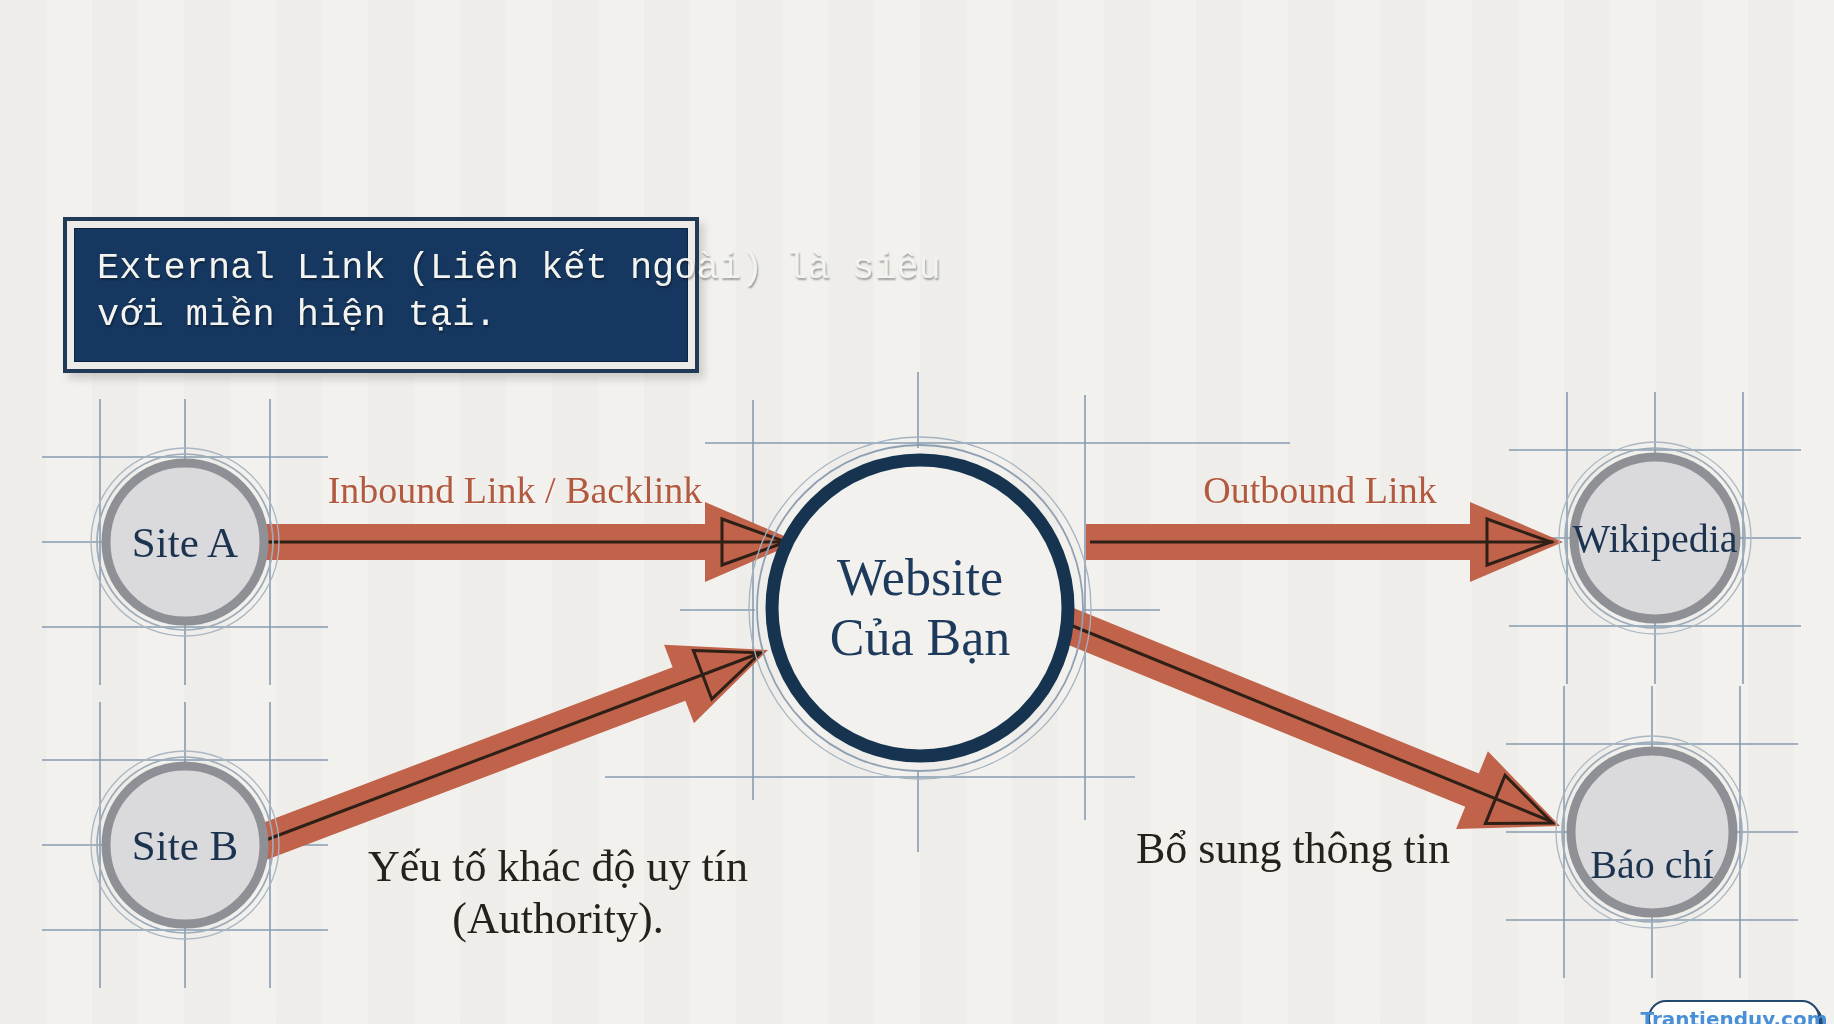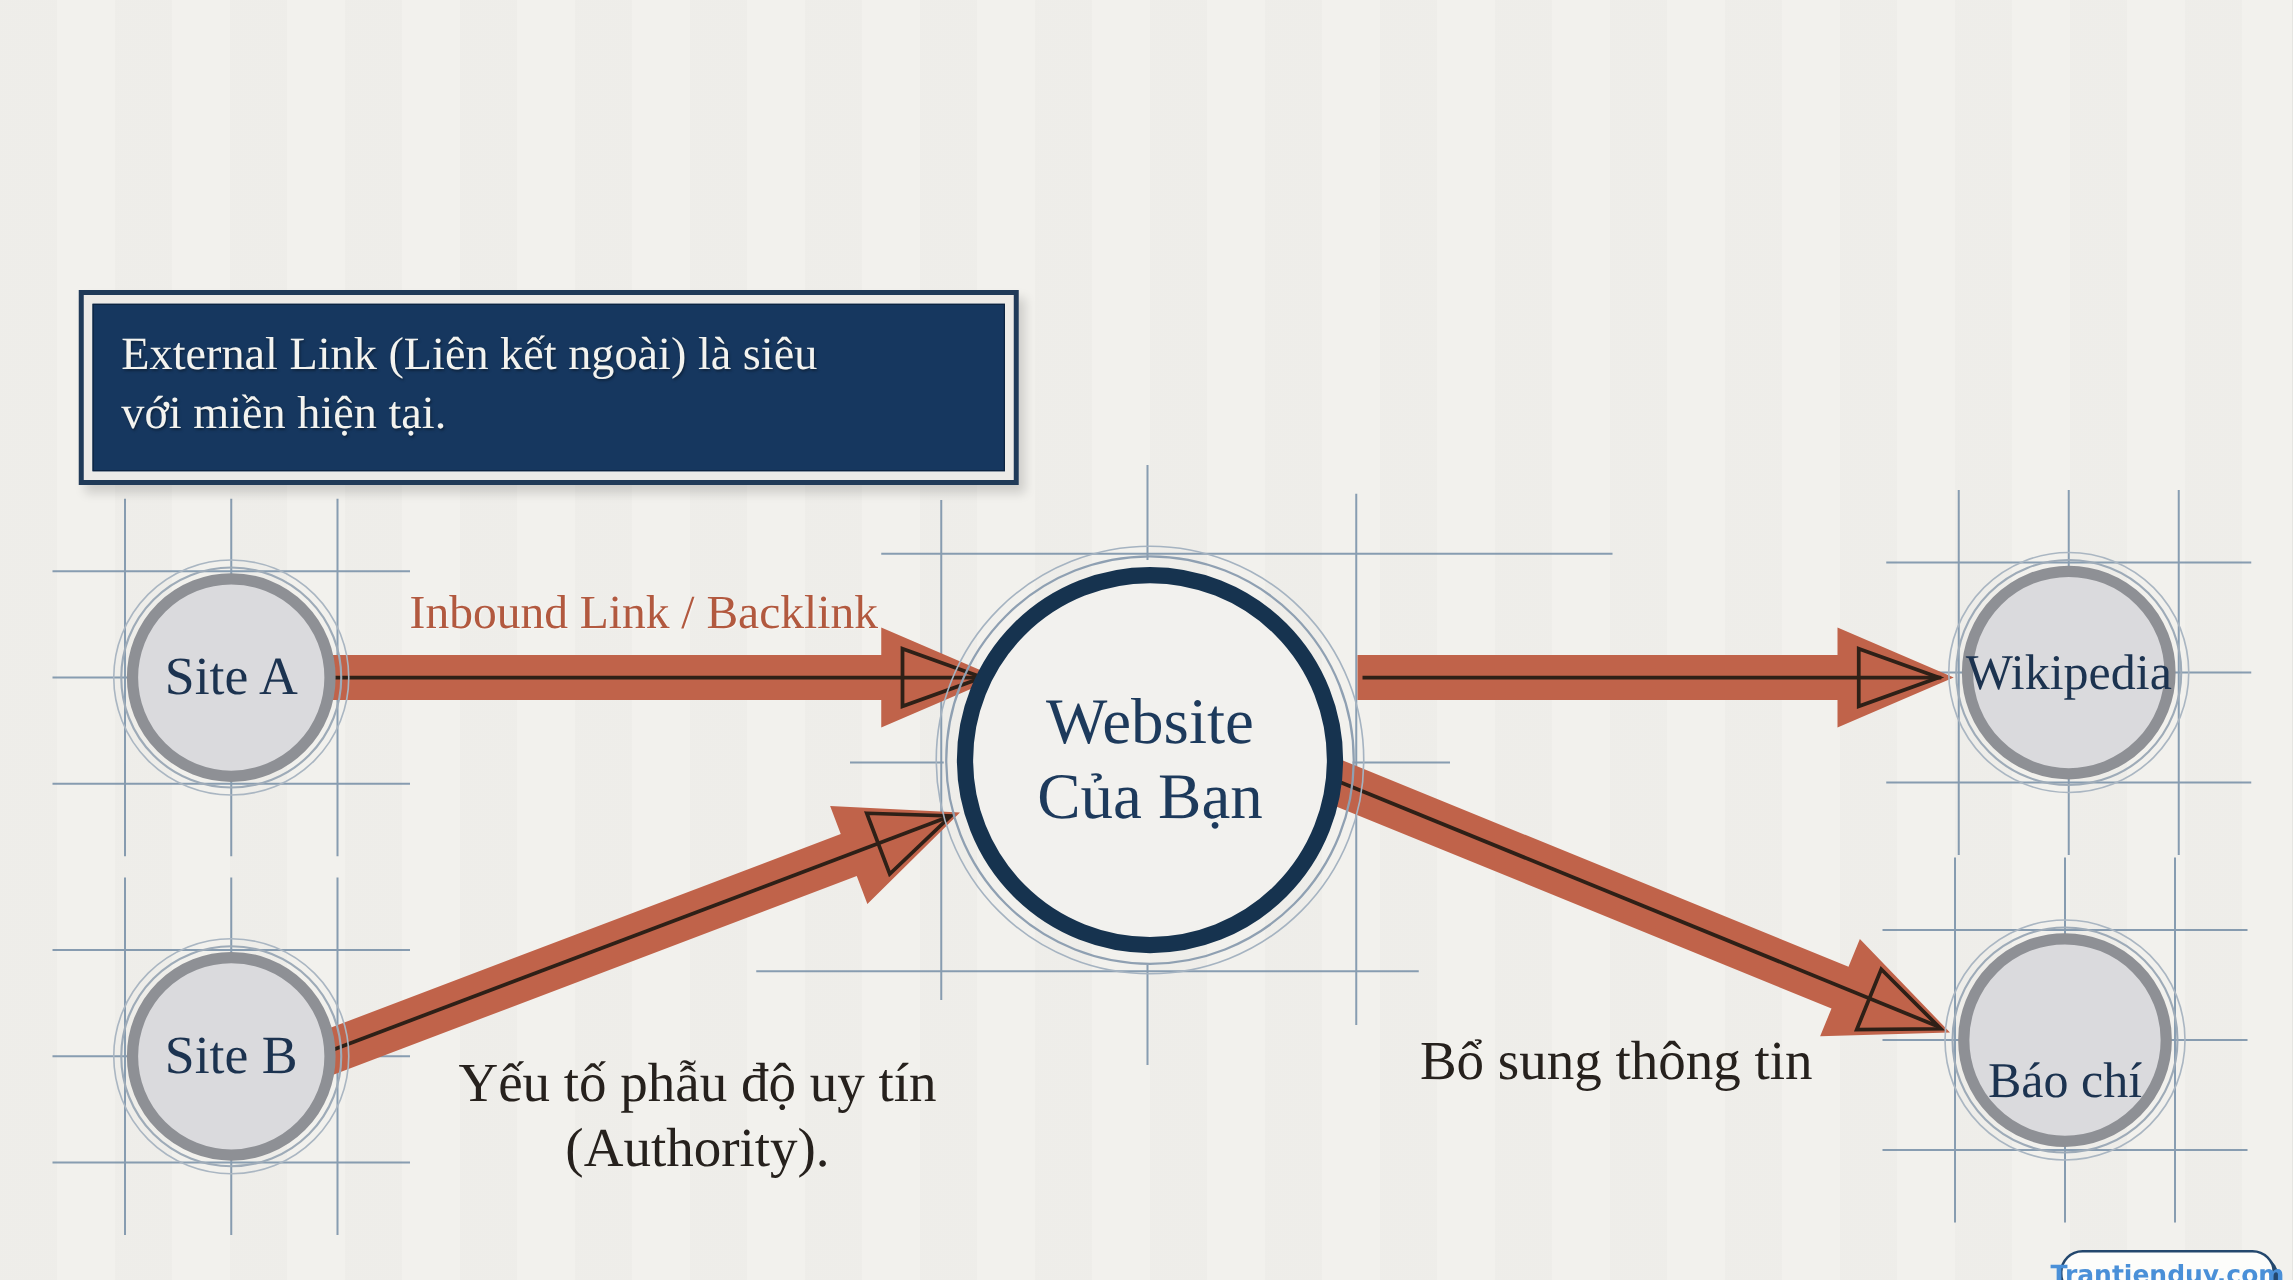"External Link (Liên kết ngoài)" .defbox { font-family: none -> Liberation Mono, monospace; top: 232px -> 217px; width: 752px -> 636px }
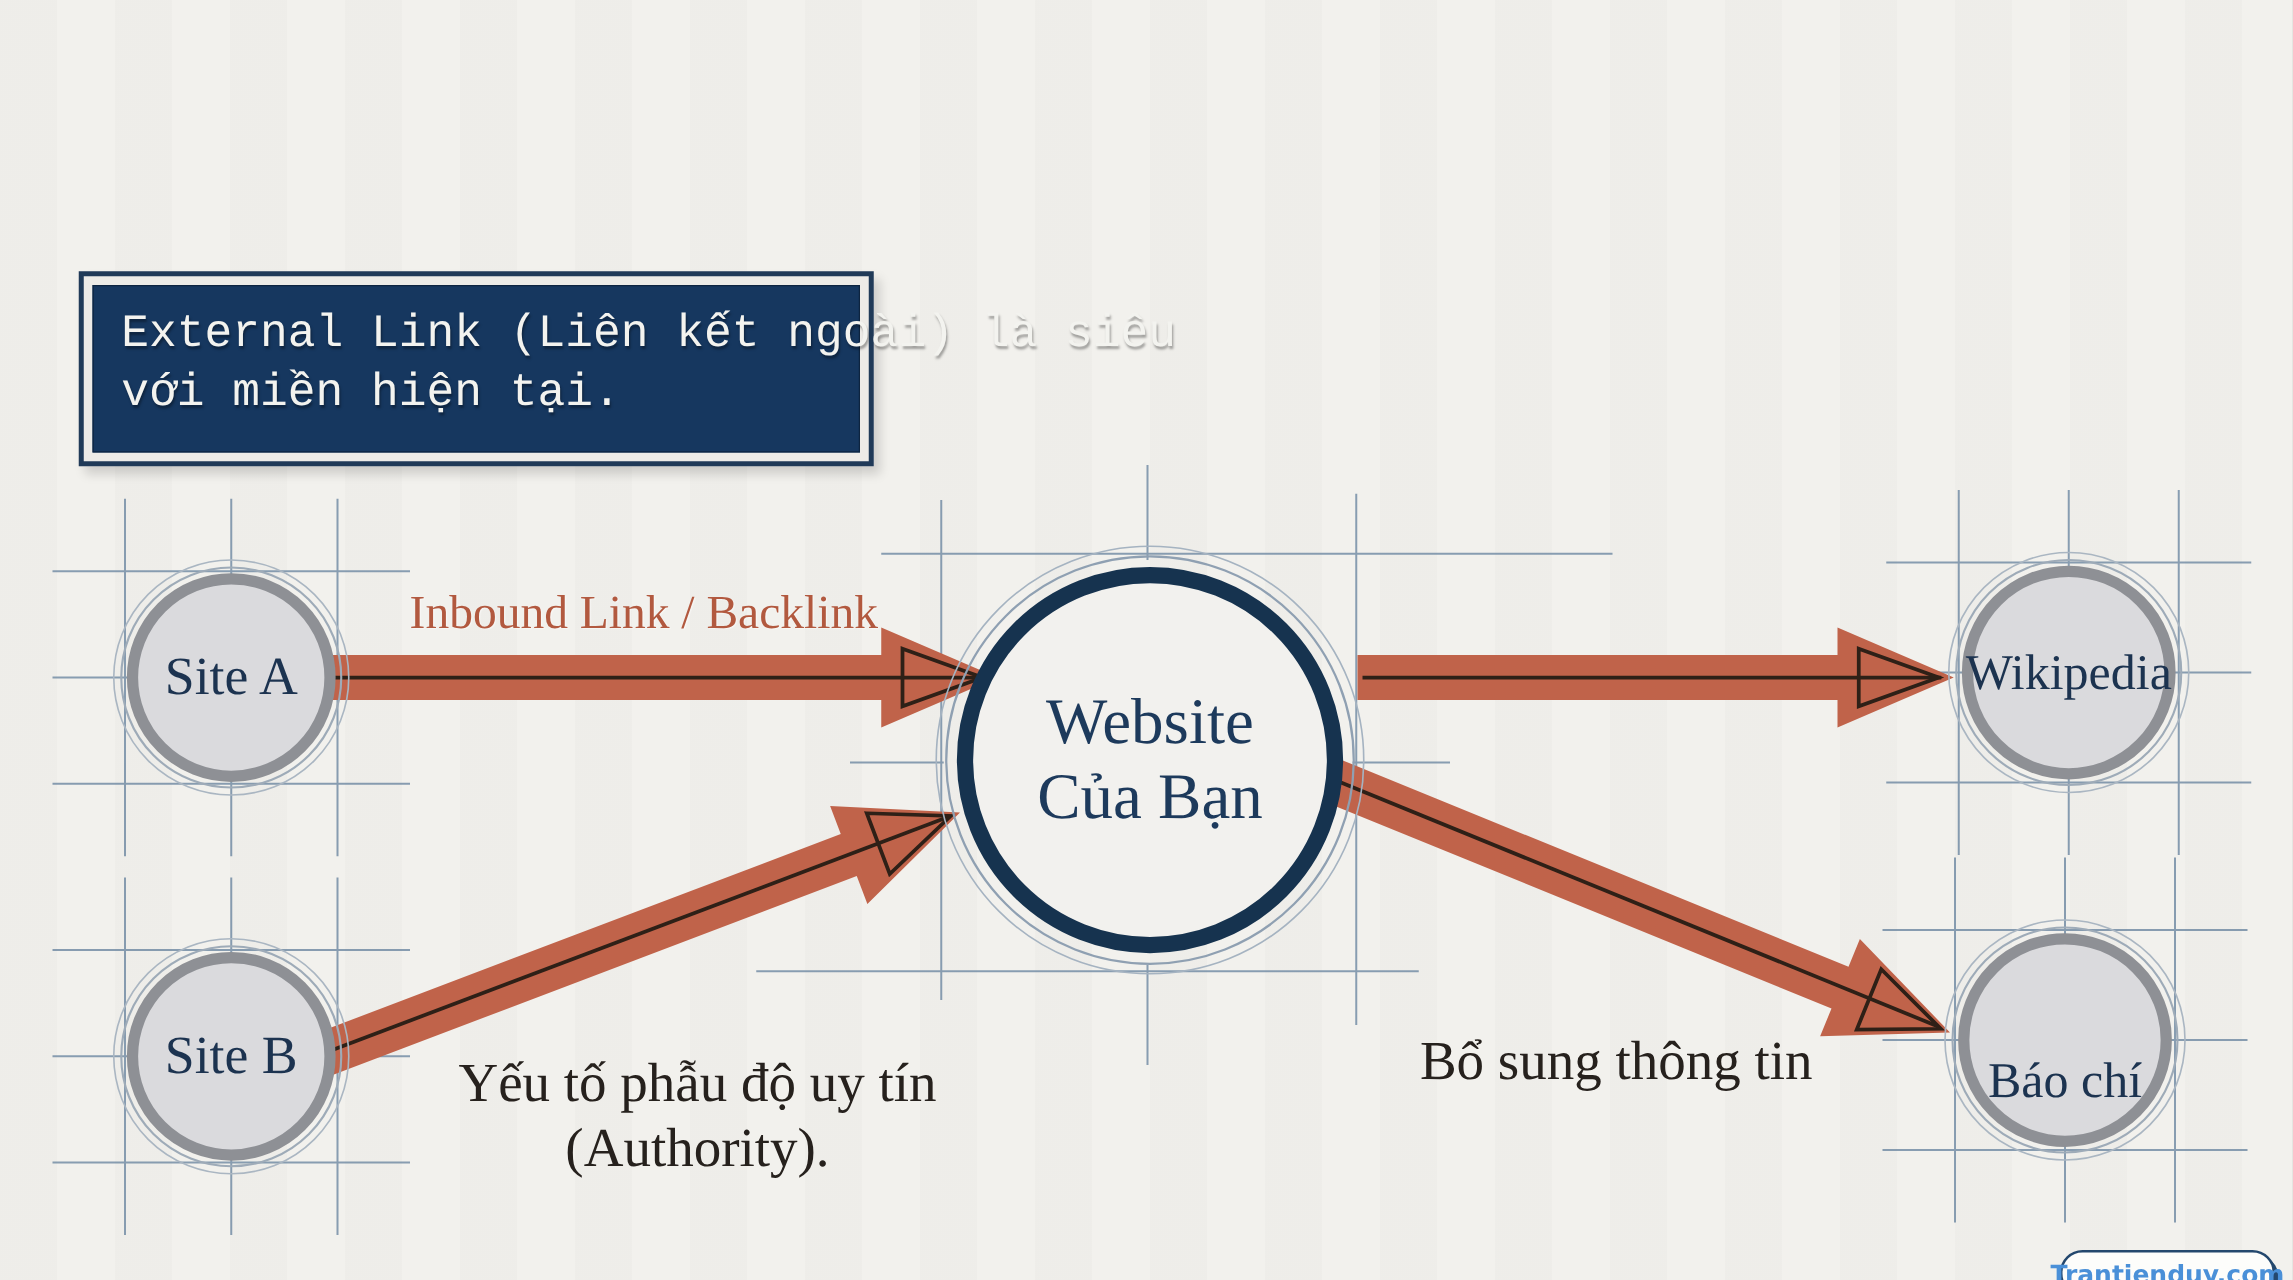"Outbound Link" div.edge-label { html: none -> <div>Outbound Link</div> }
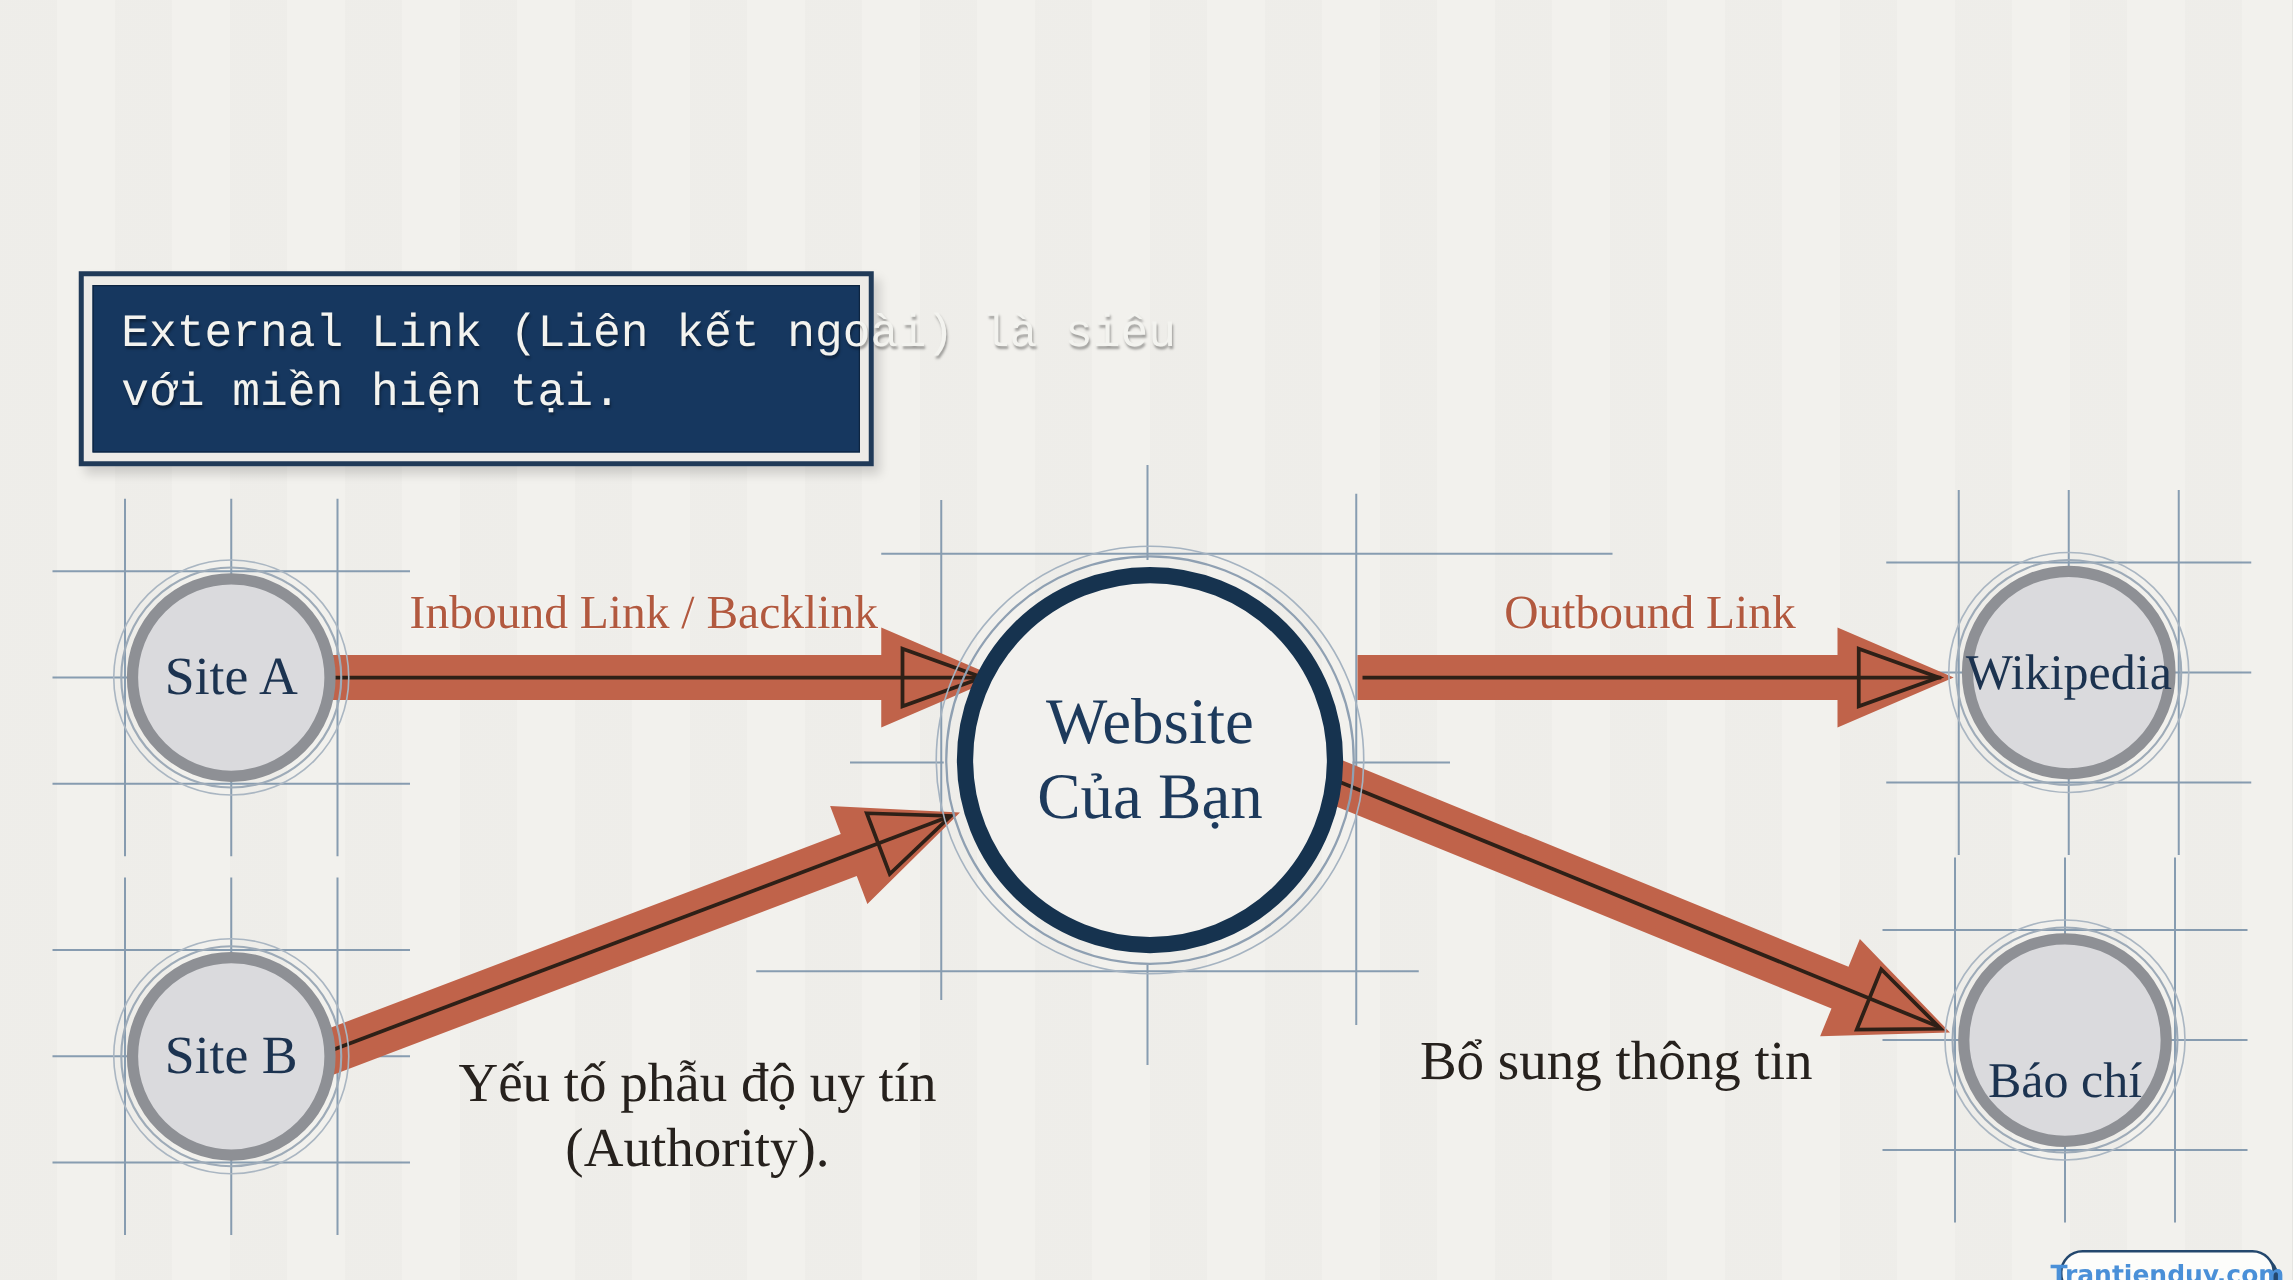"Yếu tố phẫu độ uy" div { text: phẫu -> khác }
